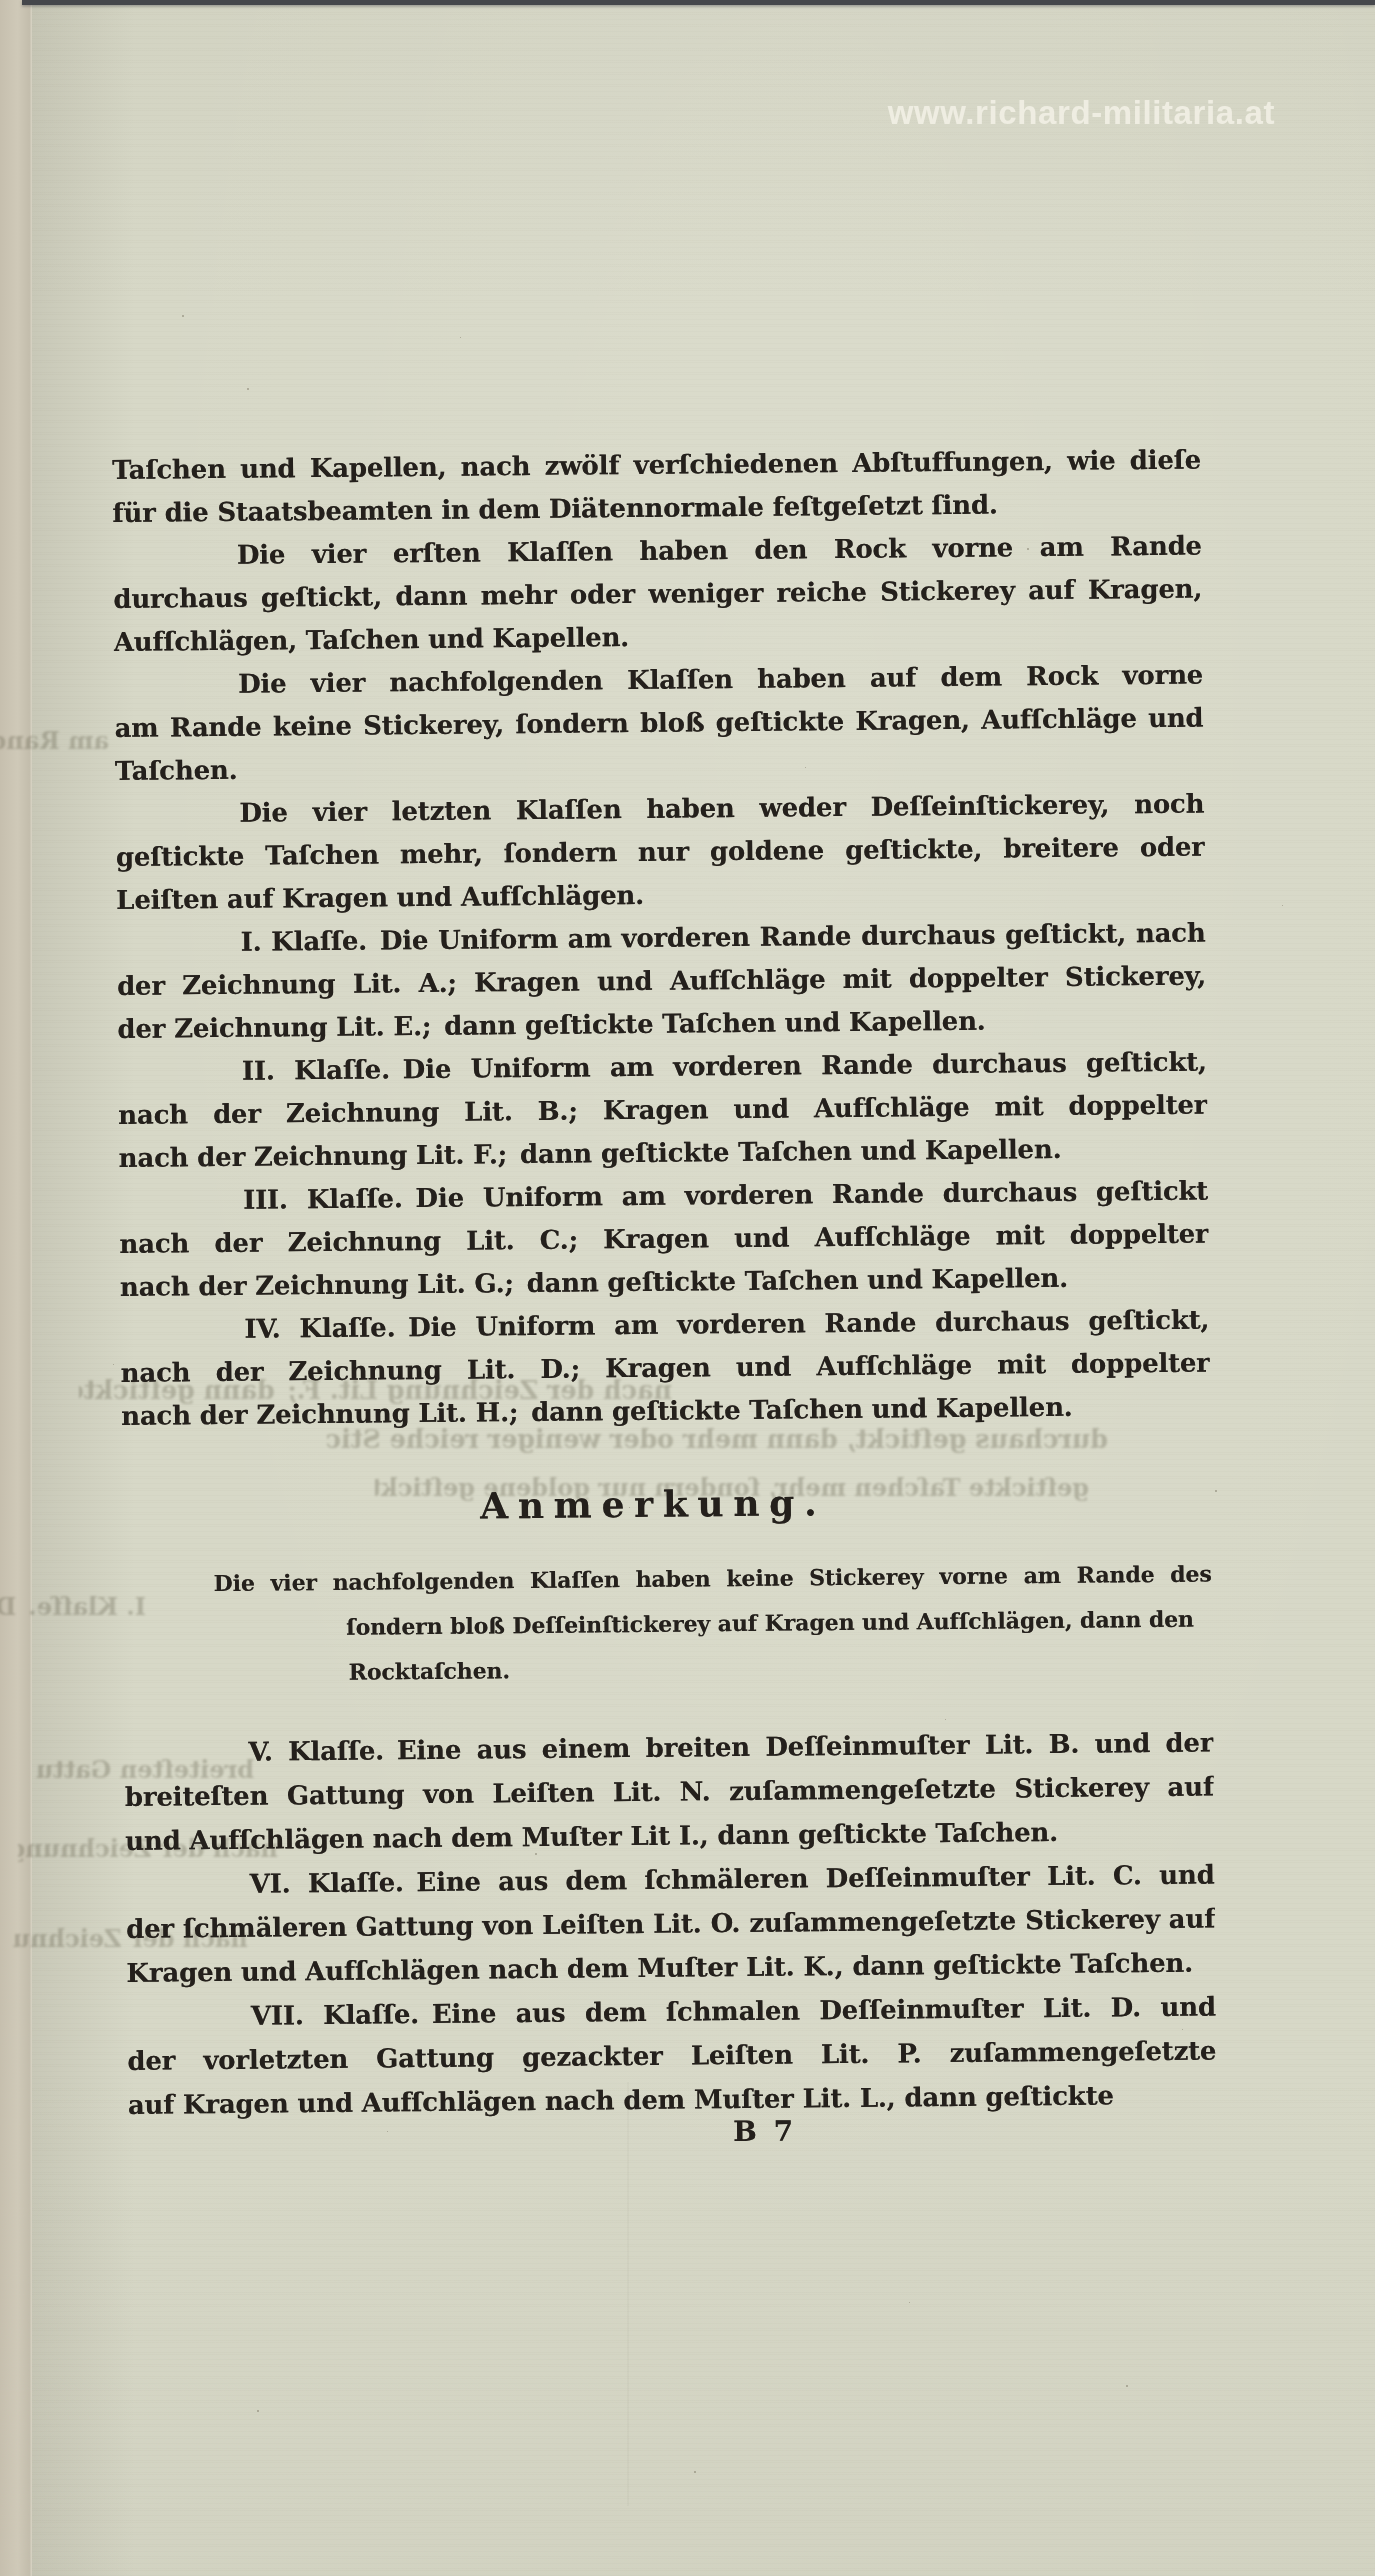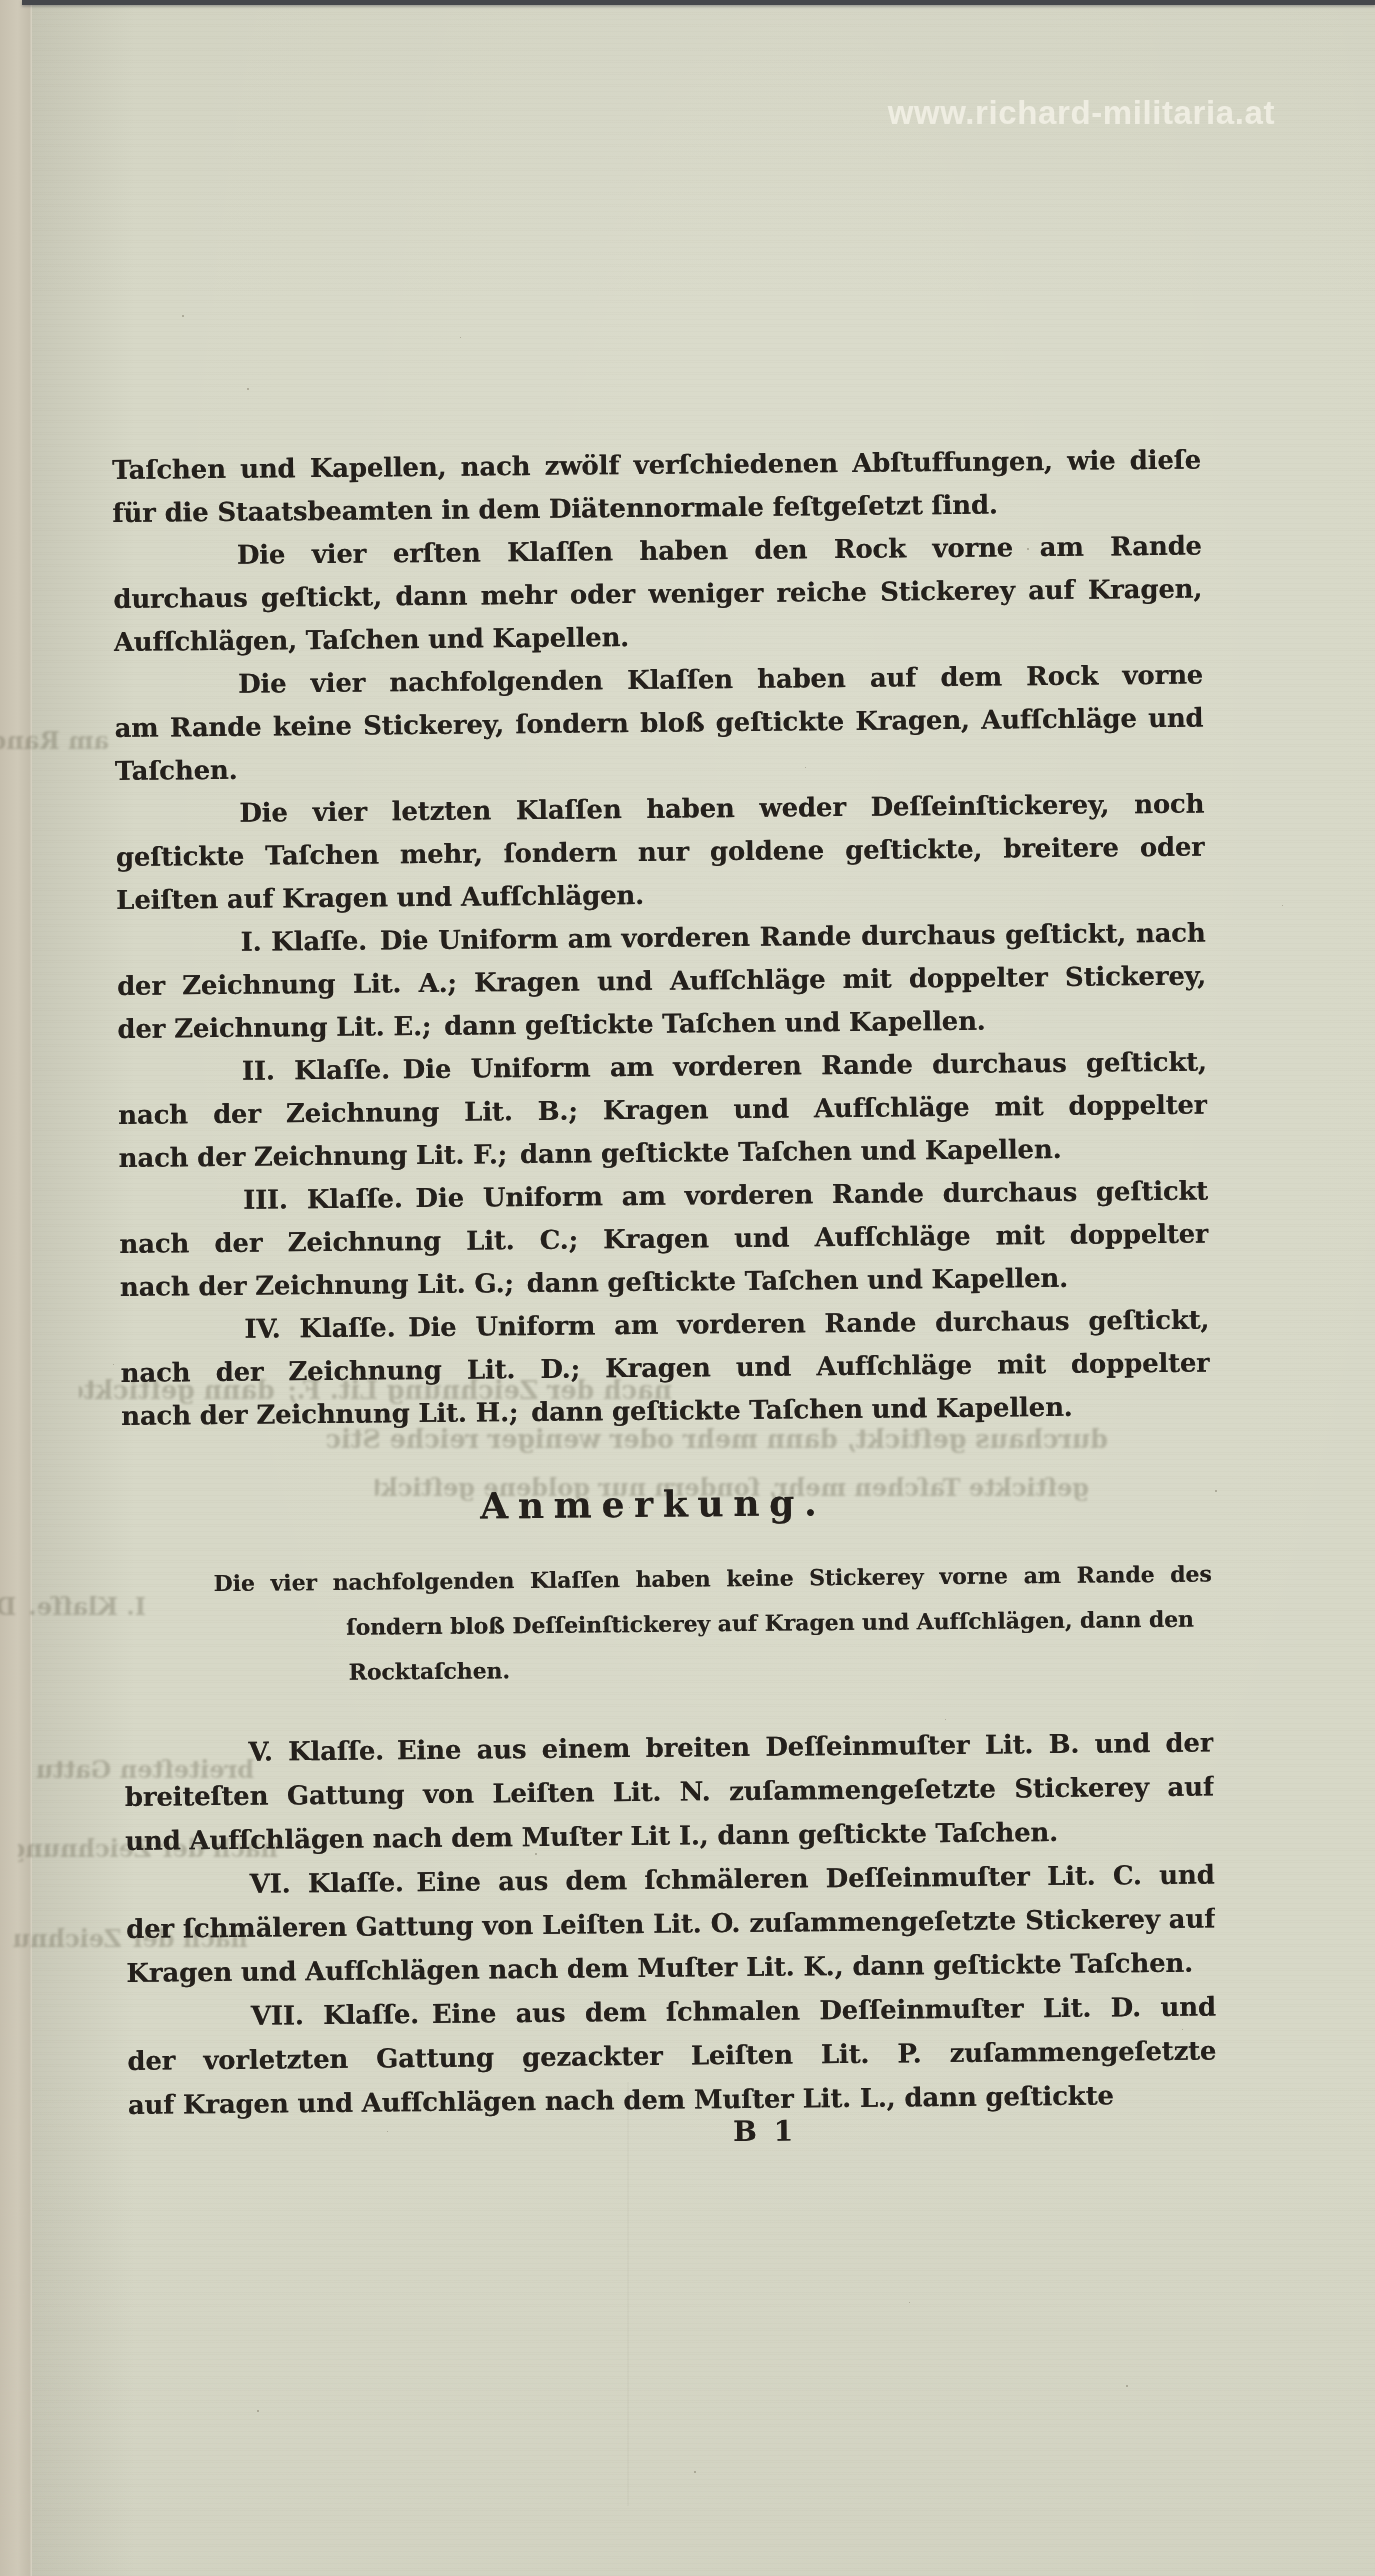"B 1" div.signature { text: 1 -> 7 }
